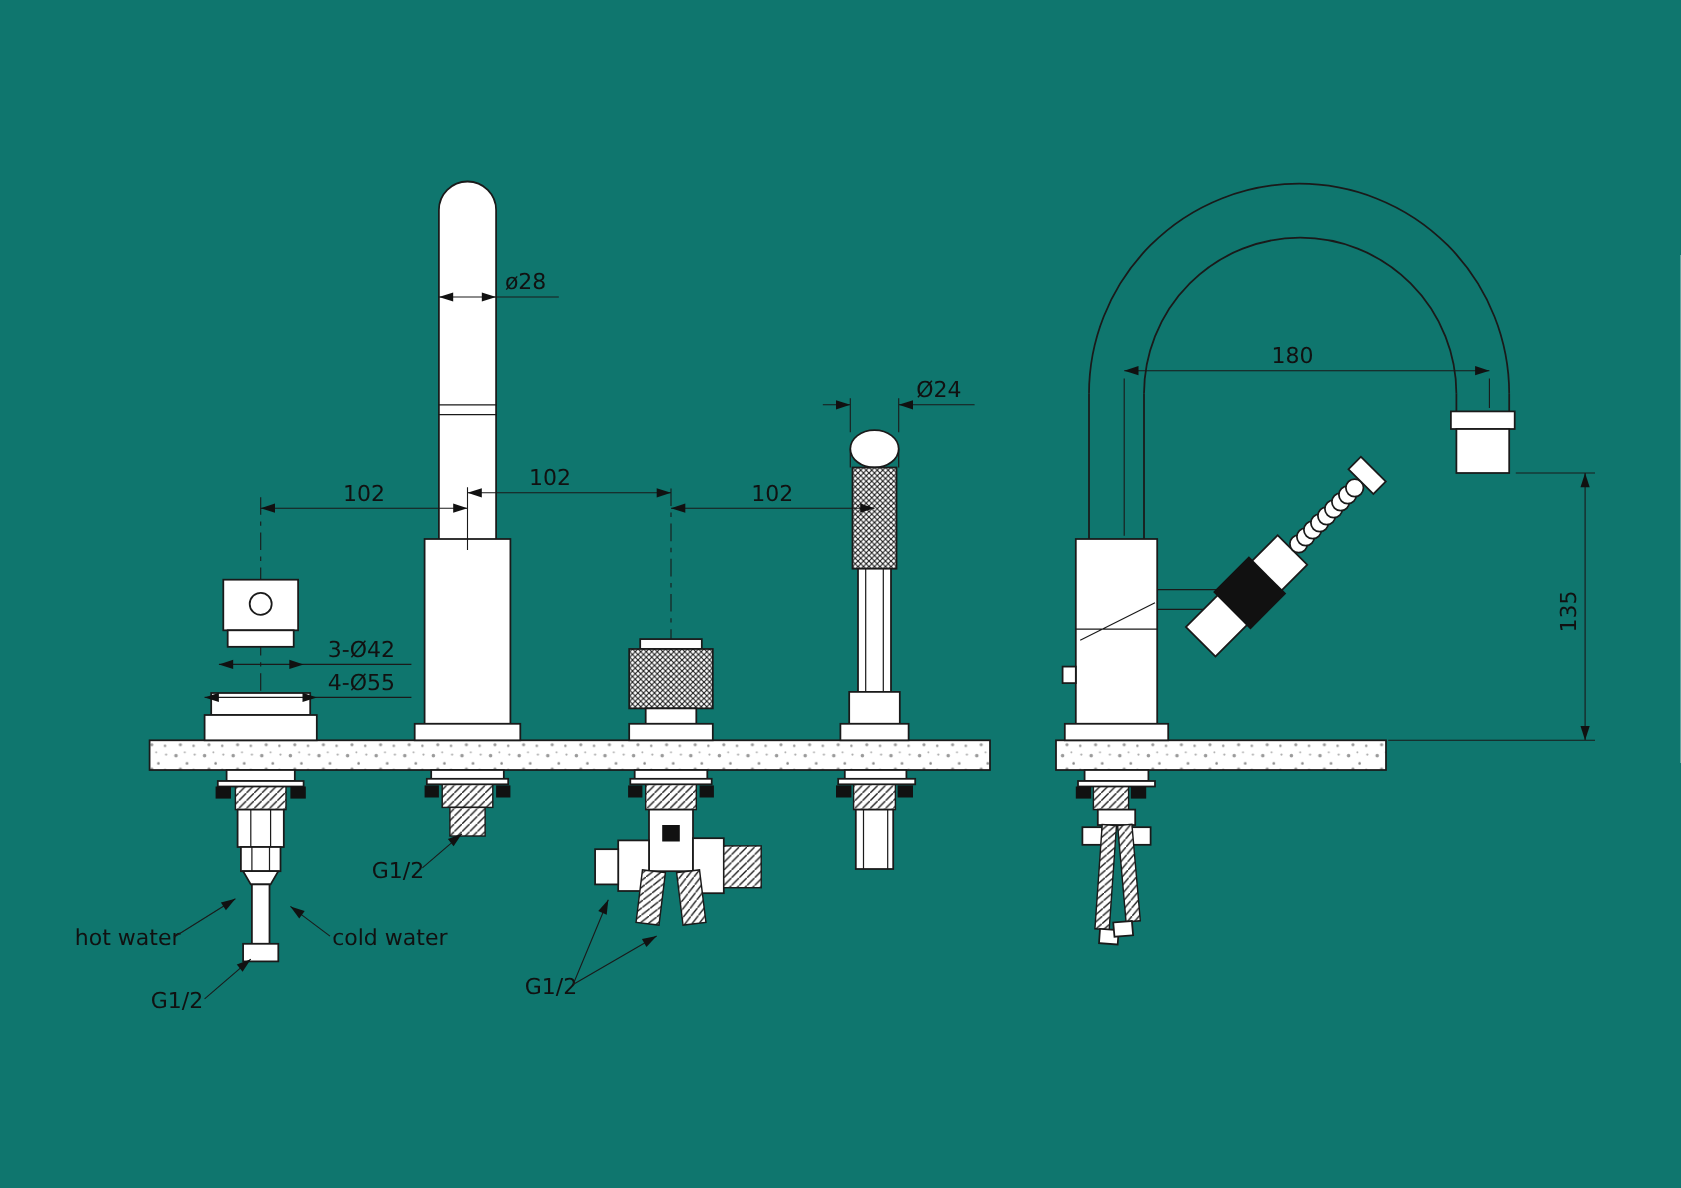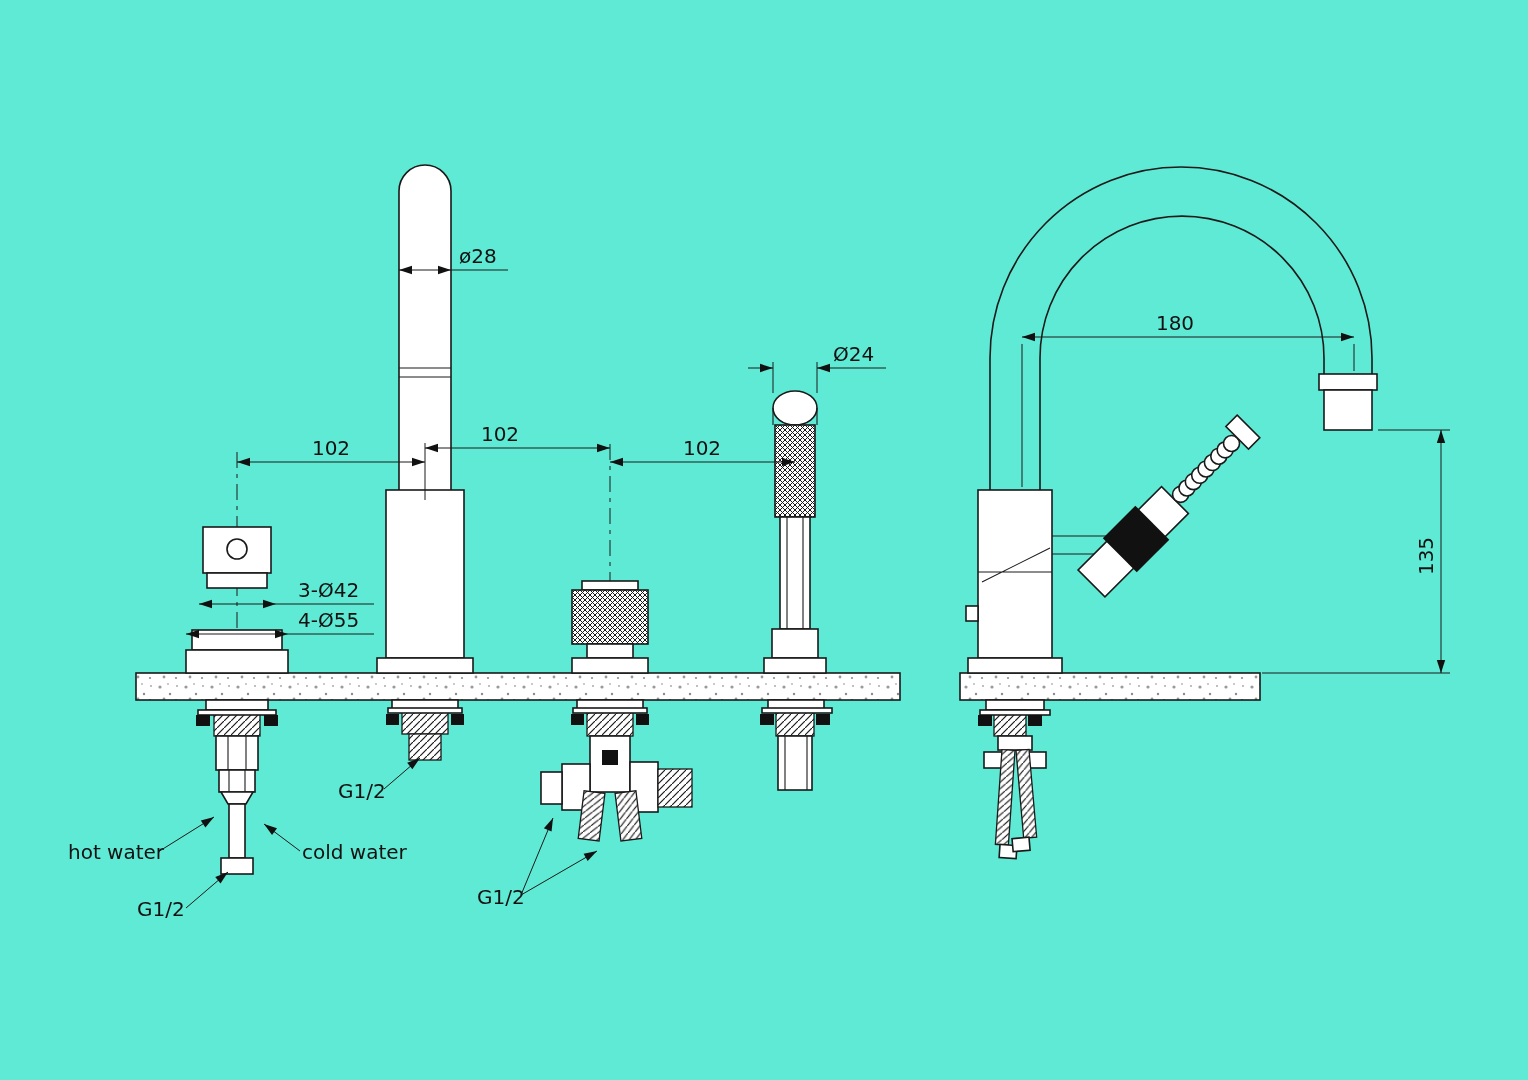"ø28" .canvas { background: #5eead4 -> #0f766e }
